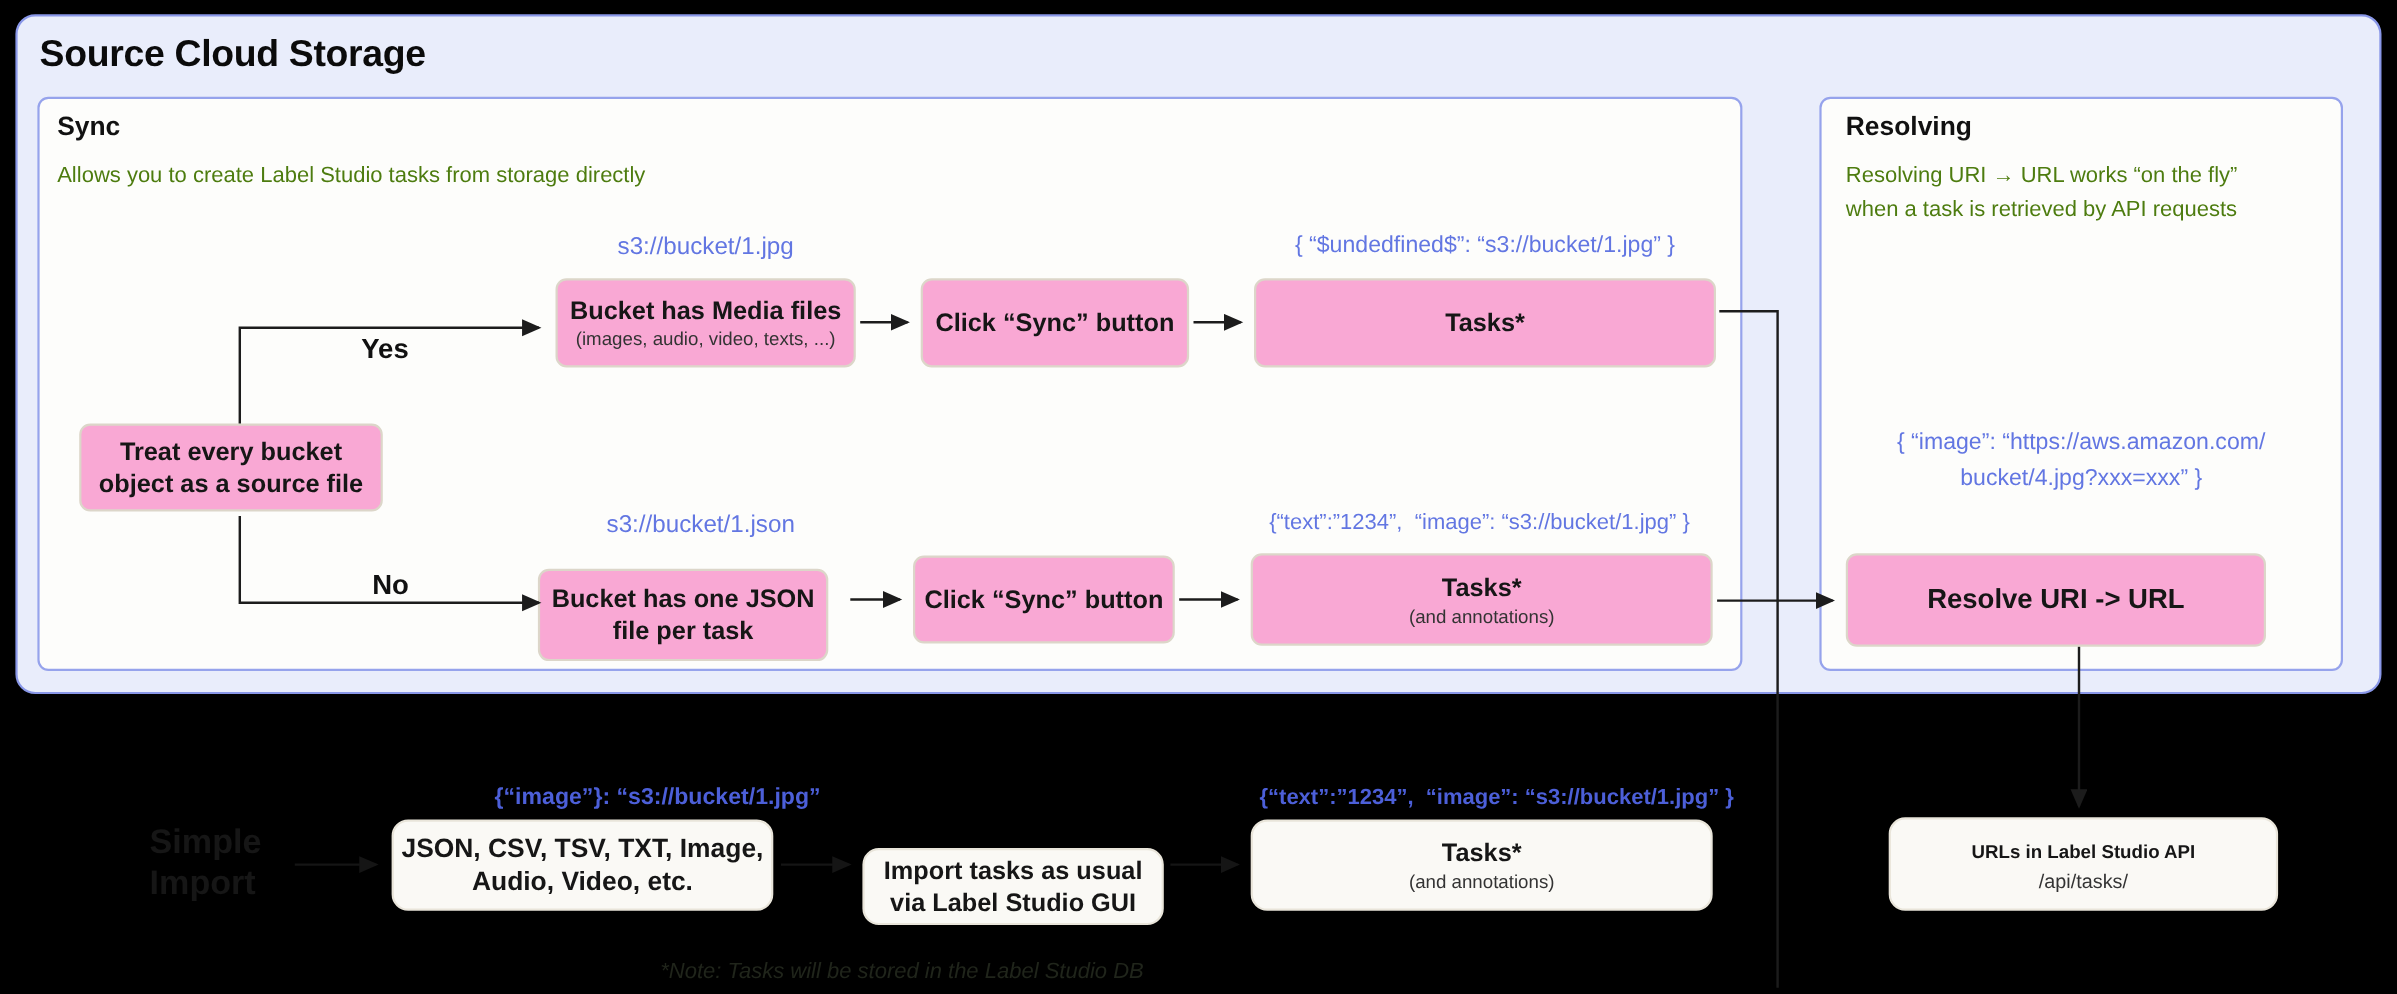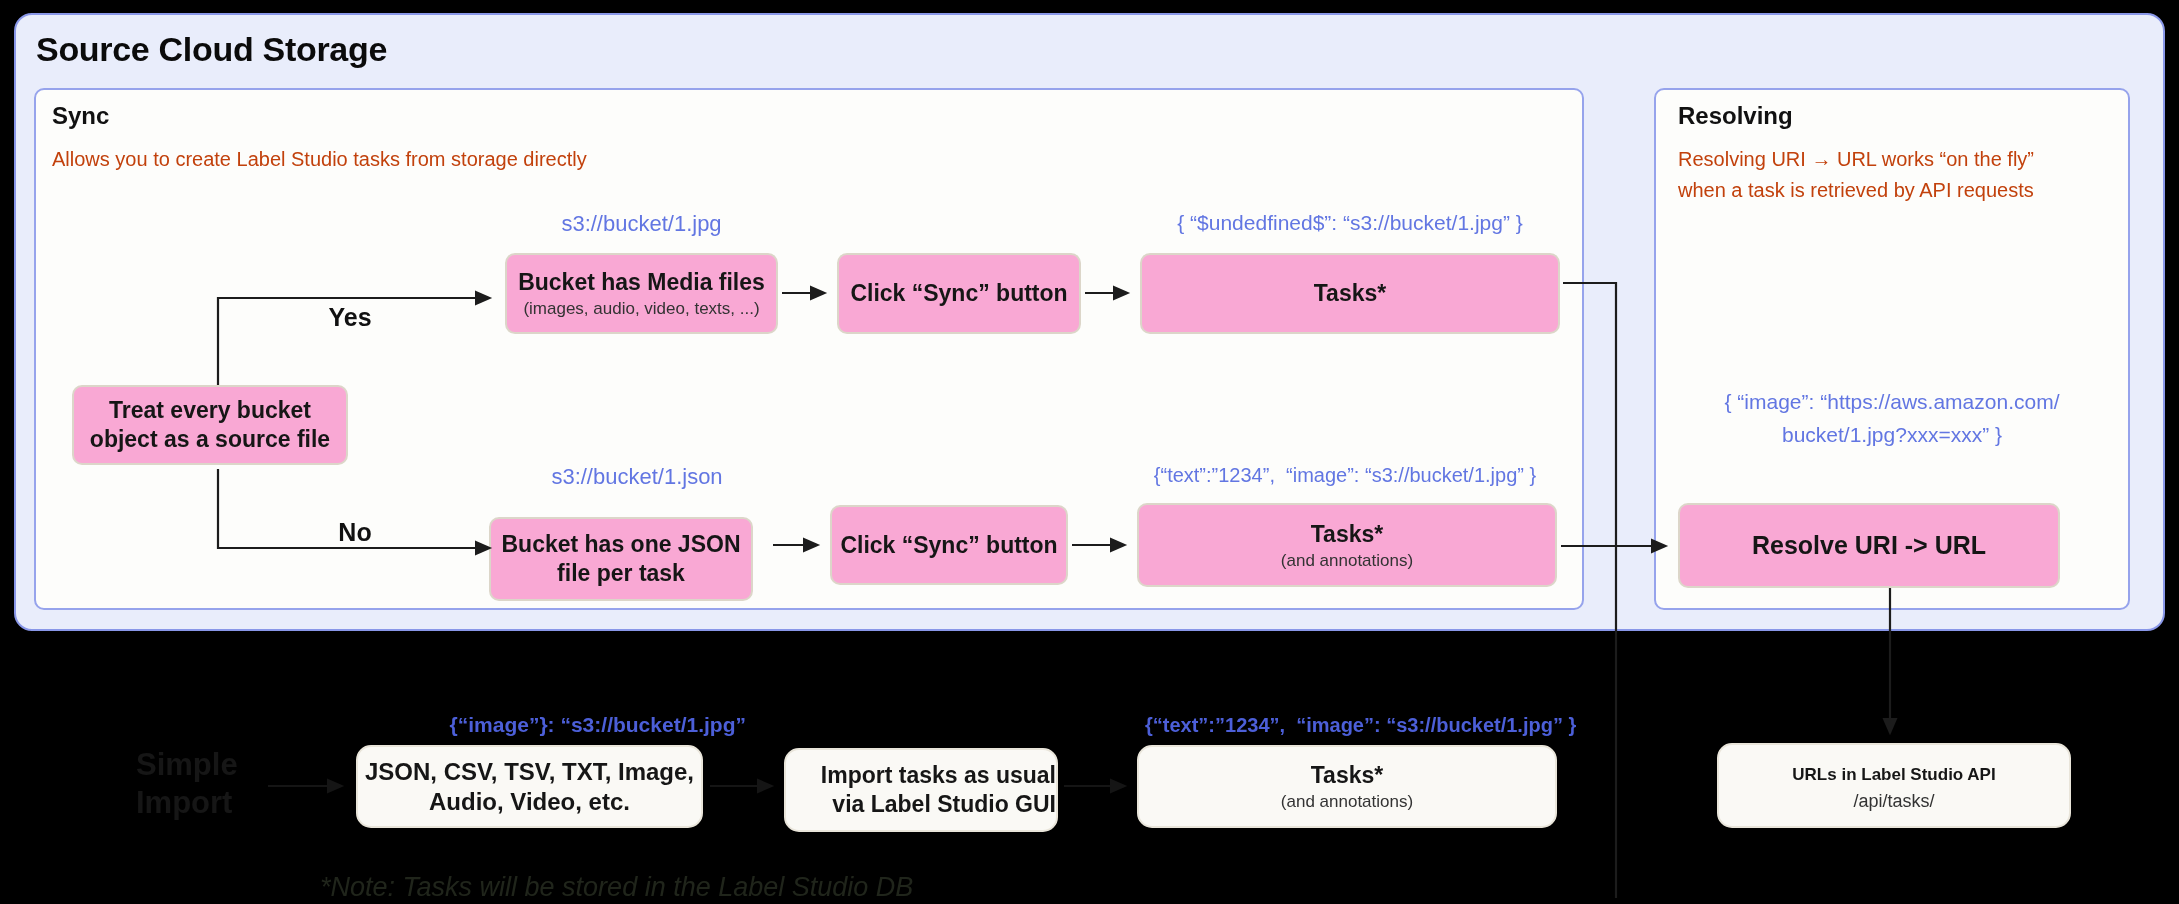"Allows you to create Label" .panel-desc { color: #c2410c -> #4d7c0f }
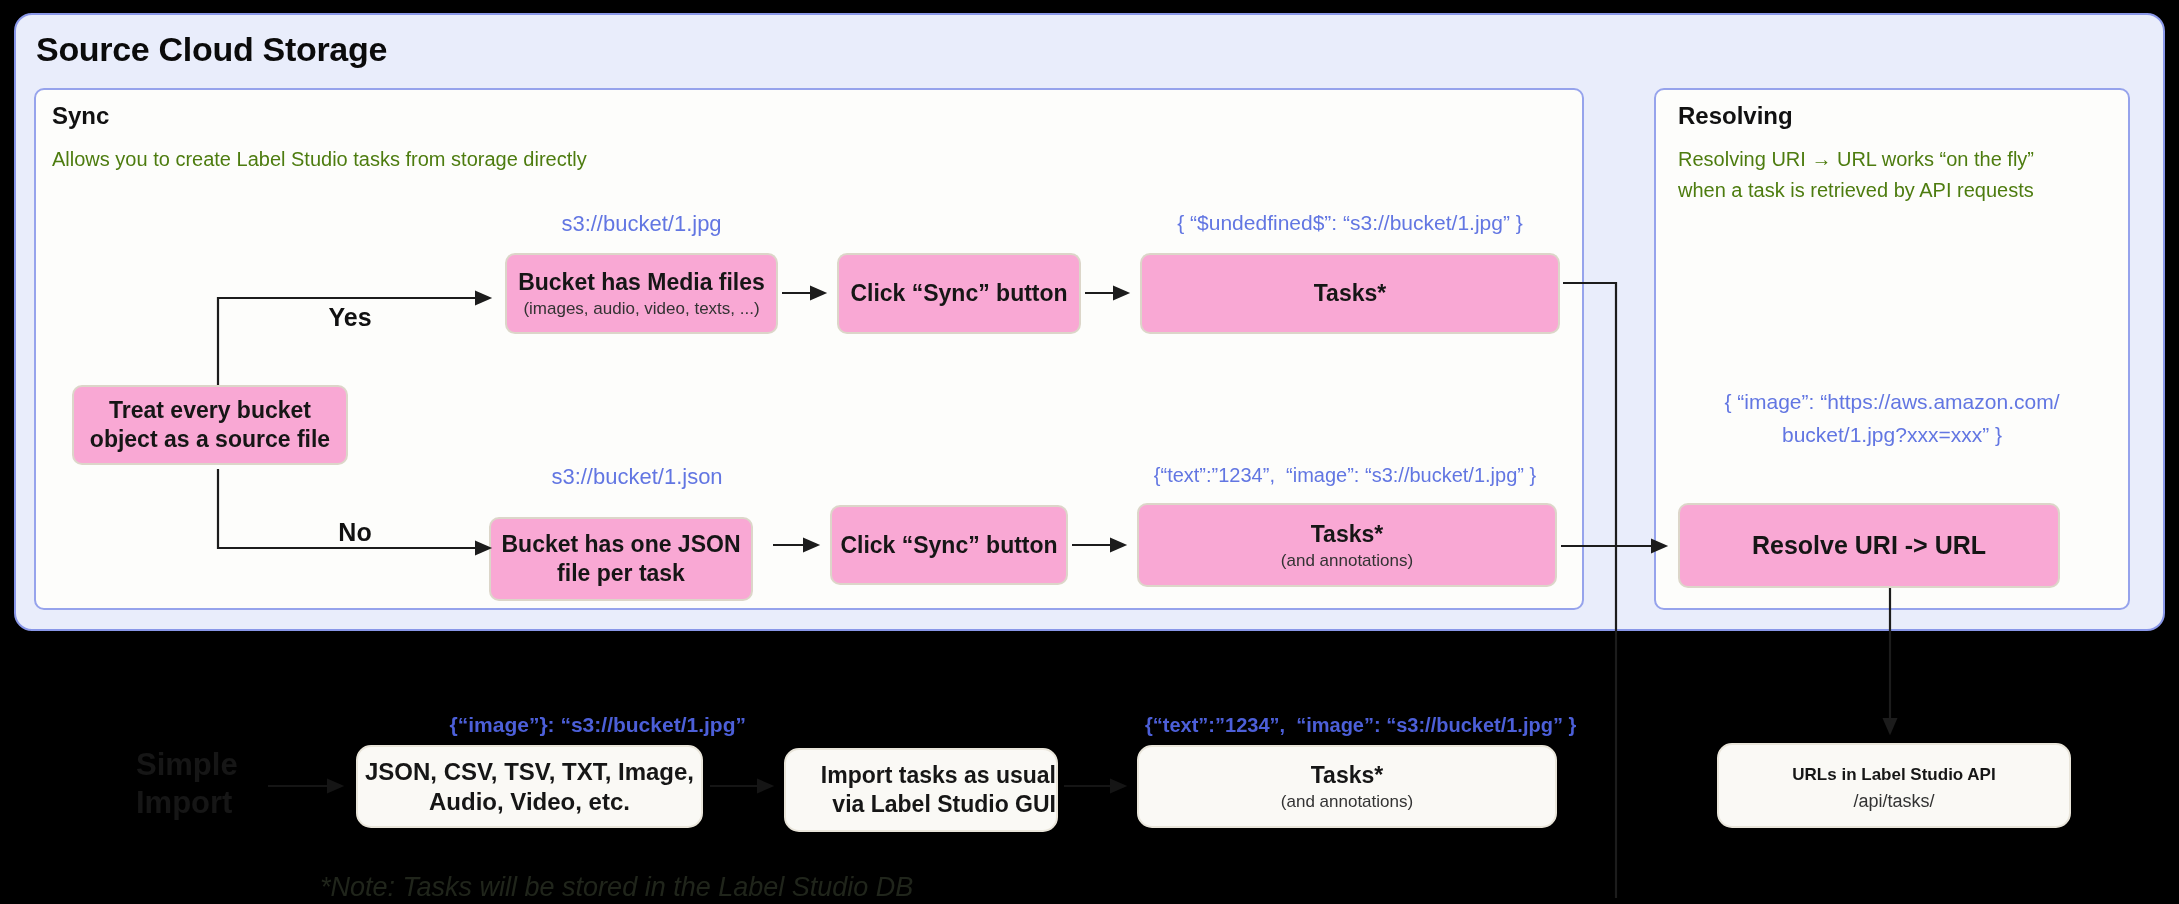"bucket/1.jpg?xxx=xxx” }" span { text: bucket/1.jpg -> bucket/4.jpg }
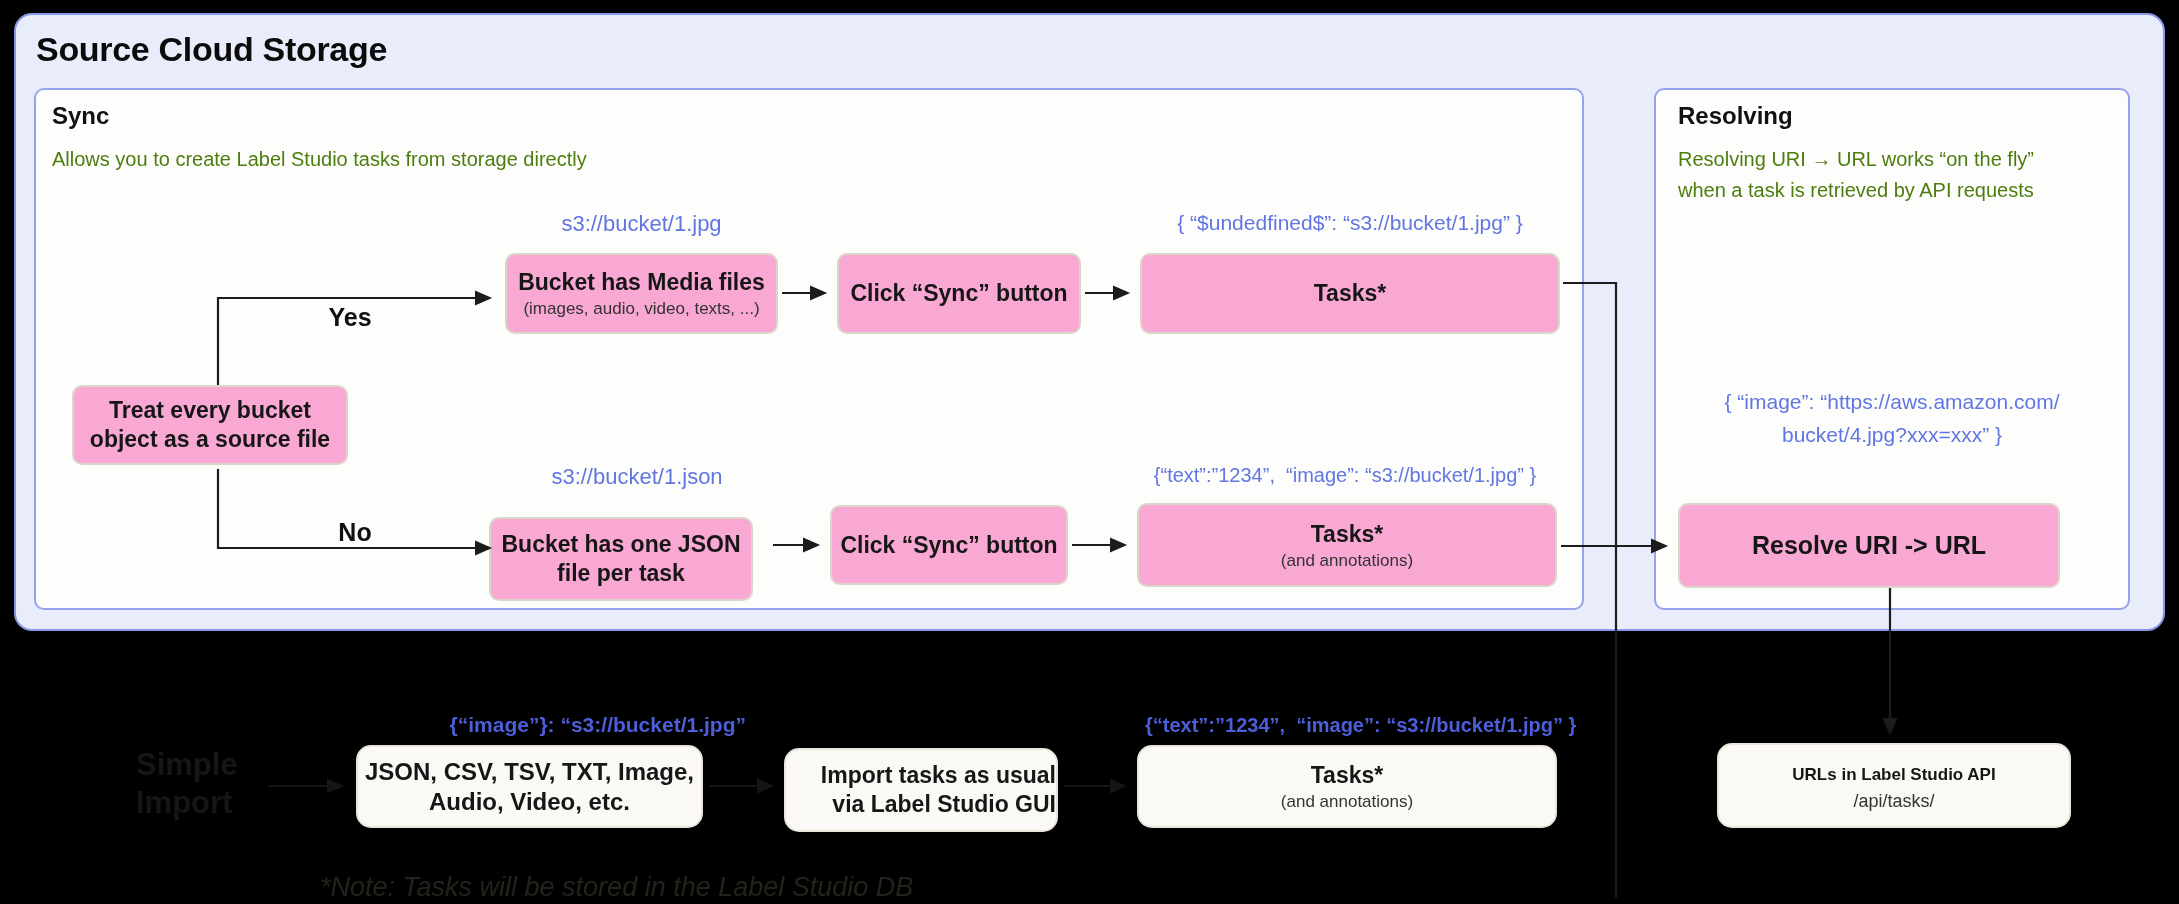"Import tasks as usual" #boxB { align-items: flex-end -> none; height: 84px -> 70px; top: 748px -> 771px }
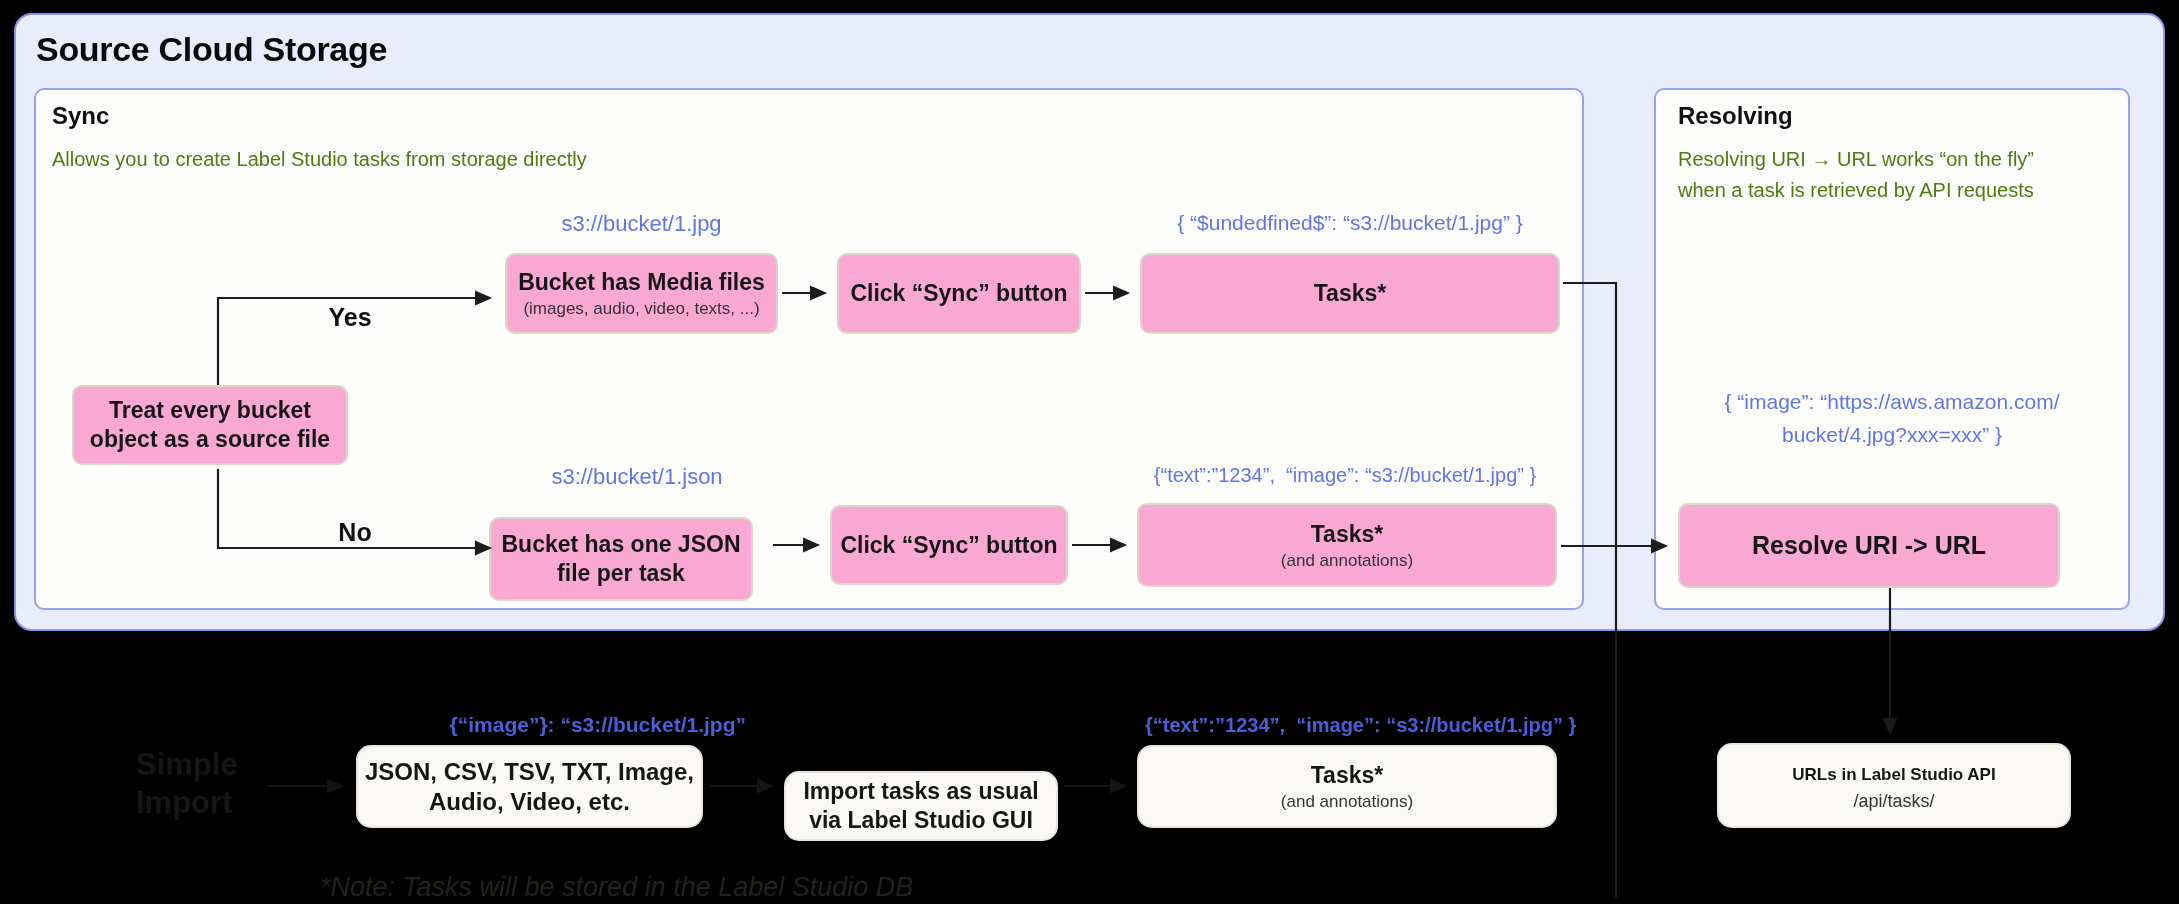"*Note: Tasks will be stored" #note { font-size: 27px -> 20px; text-align: none -> center }
